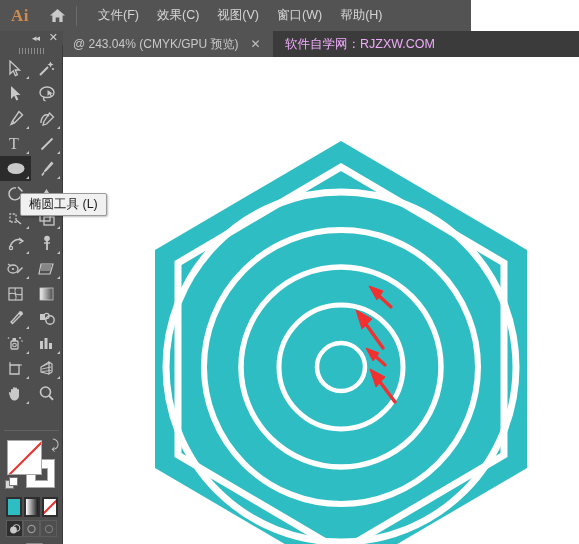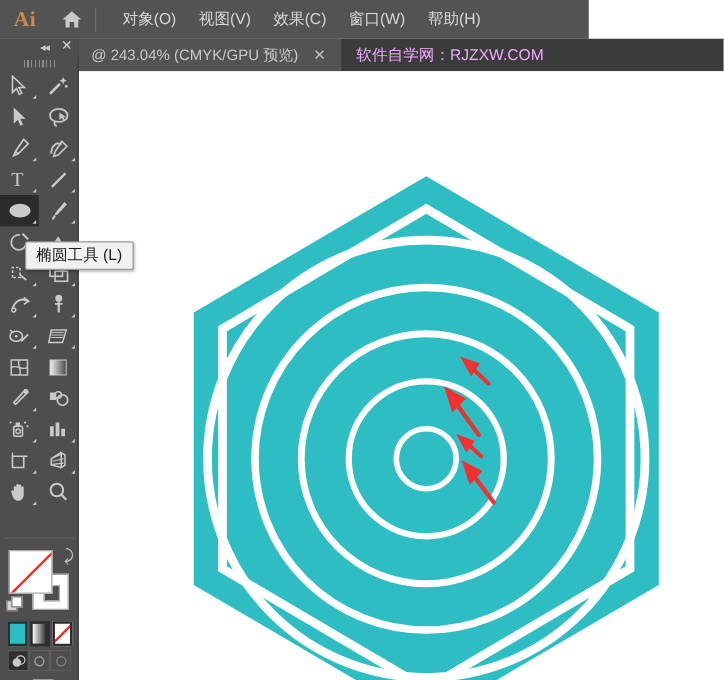"文件(F)" div.menu-item { html: none -> <div>文件(F)</div> }
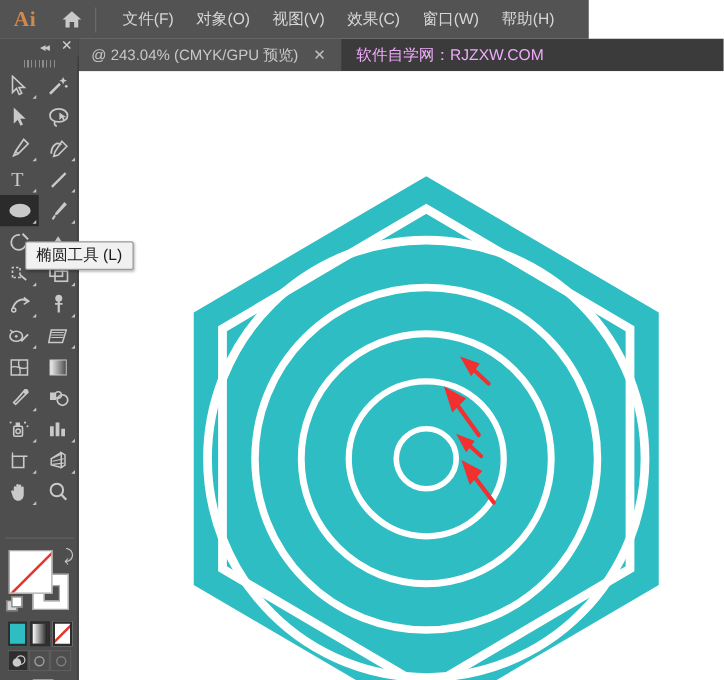"对象(O)" div.menu-item { html: <div>对象(O)</div> -> none }
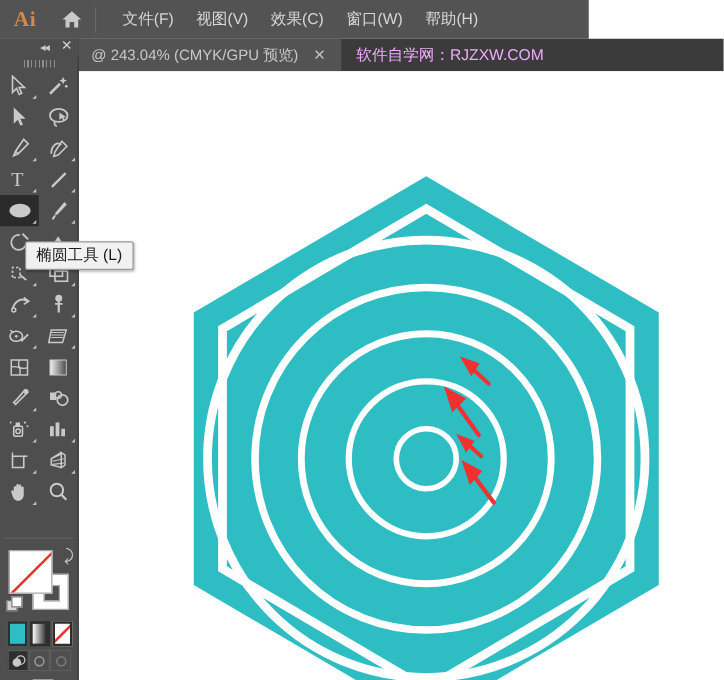"视图(V)" div.menu-item { order: before "效果(C)" -> after "效果(C)" }
